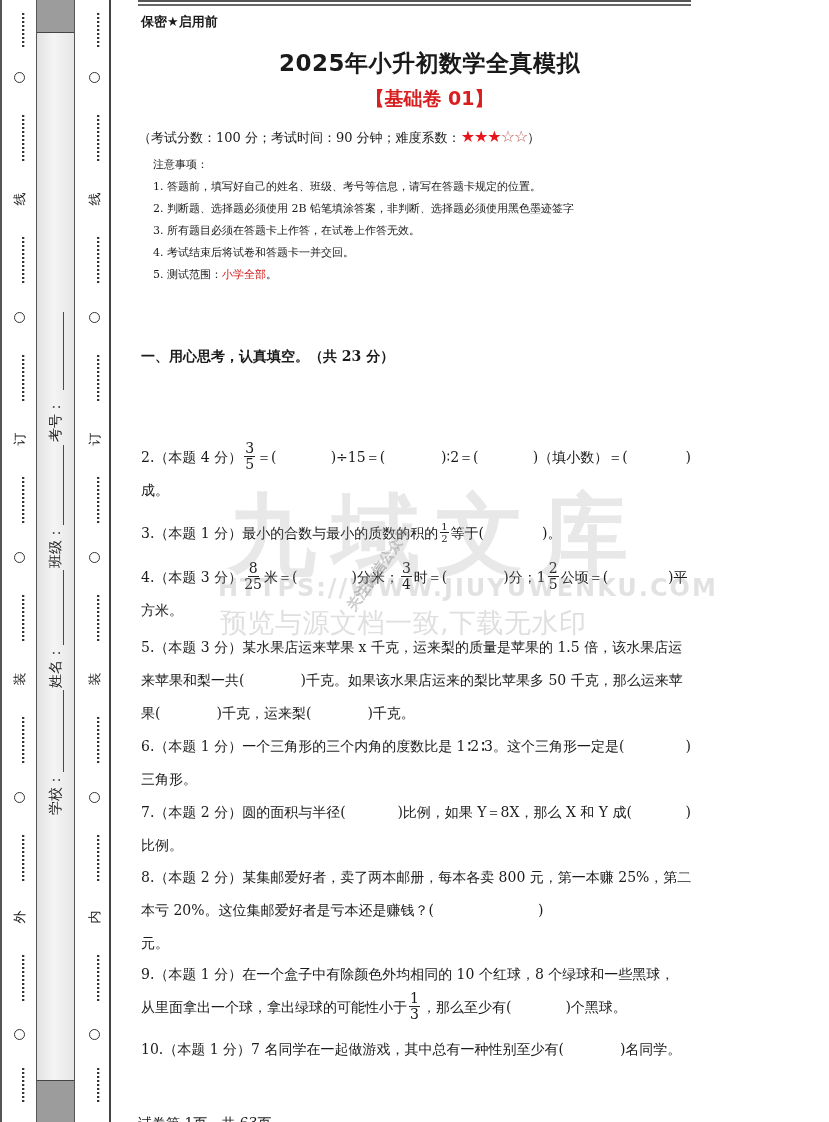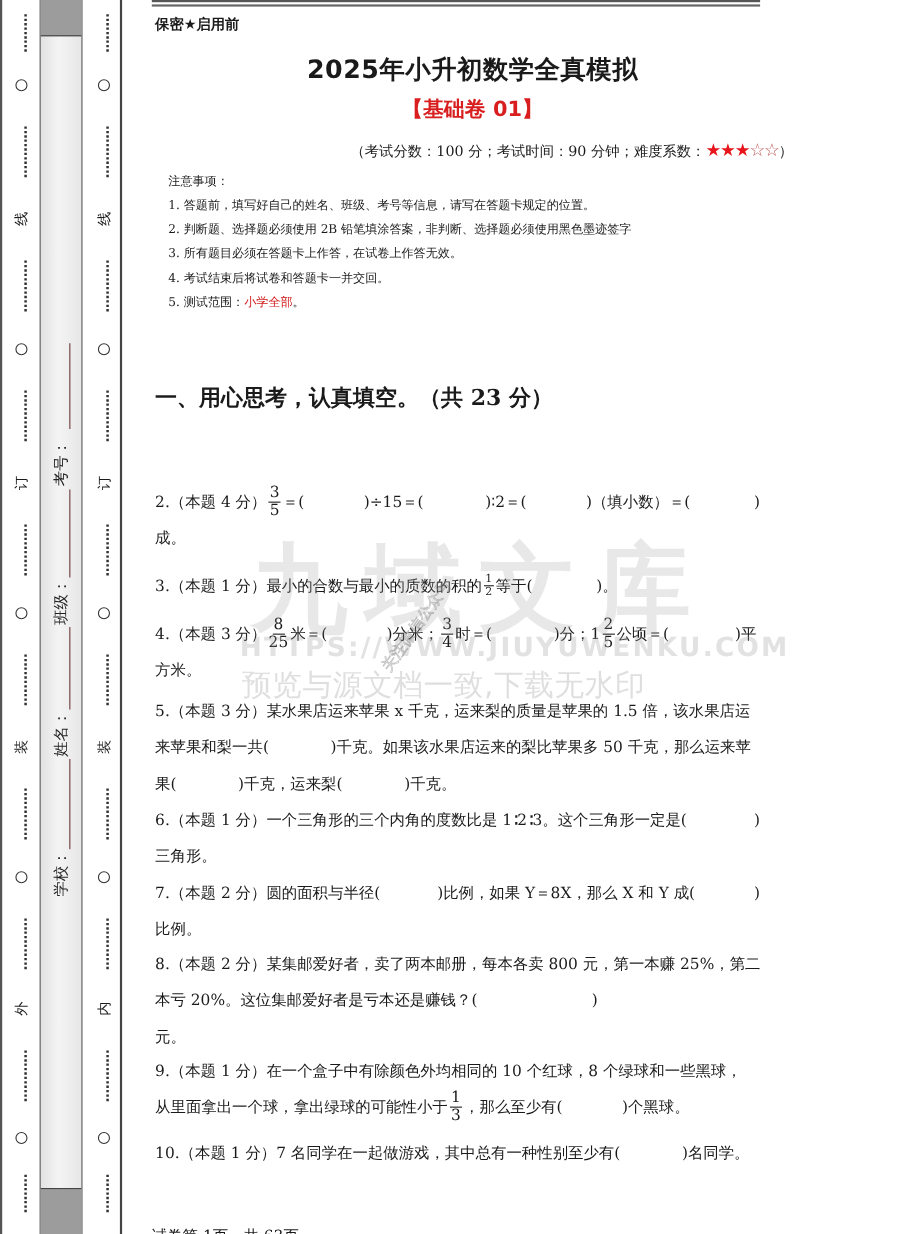"（考试分数：100 分；考试时间：90 分钟；难度系数：★★★☆☆）" .meta { text-align: right -> left }
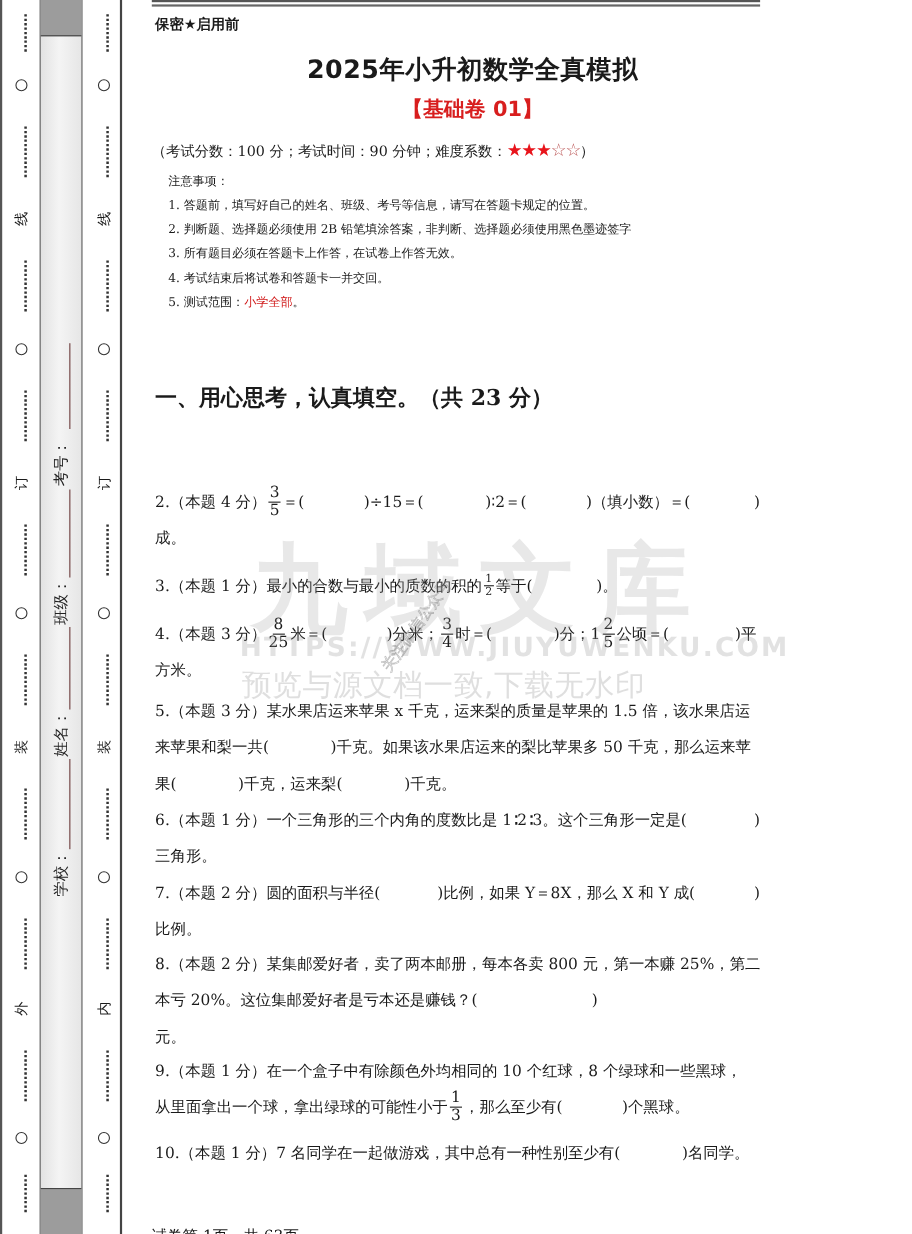"一、用心思考，认真填空。（共 23 分）" .section-head { font-size: 20px -> 14px }
